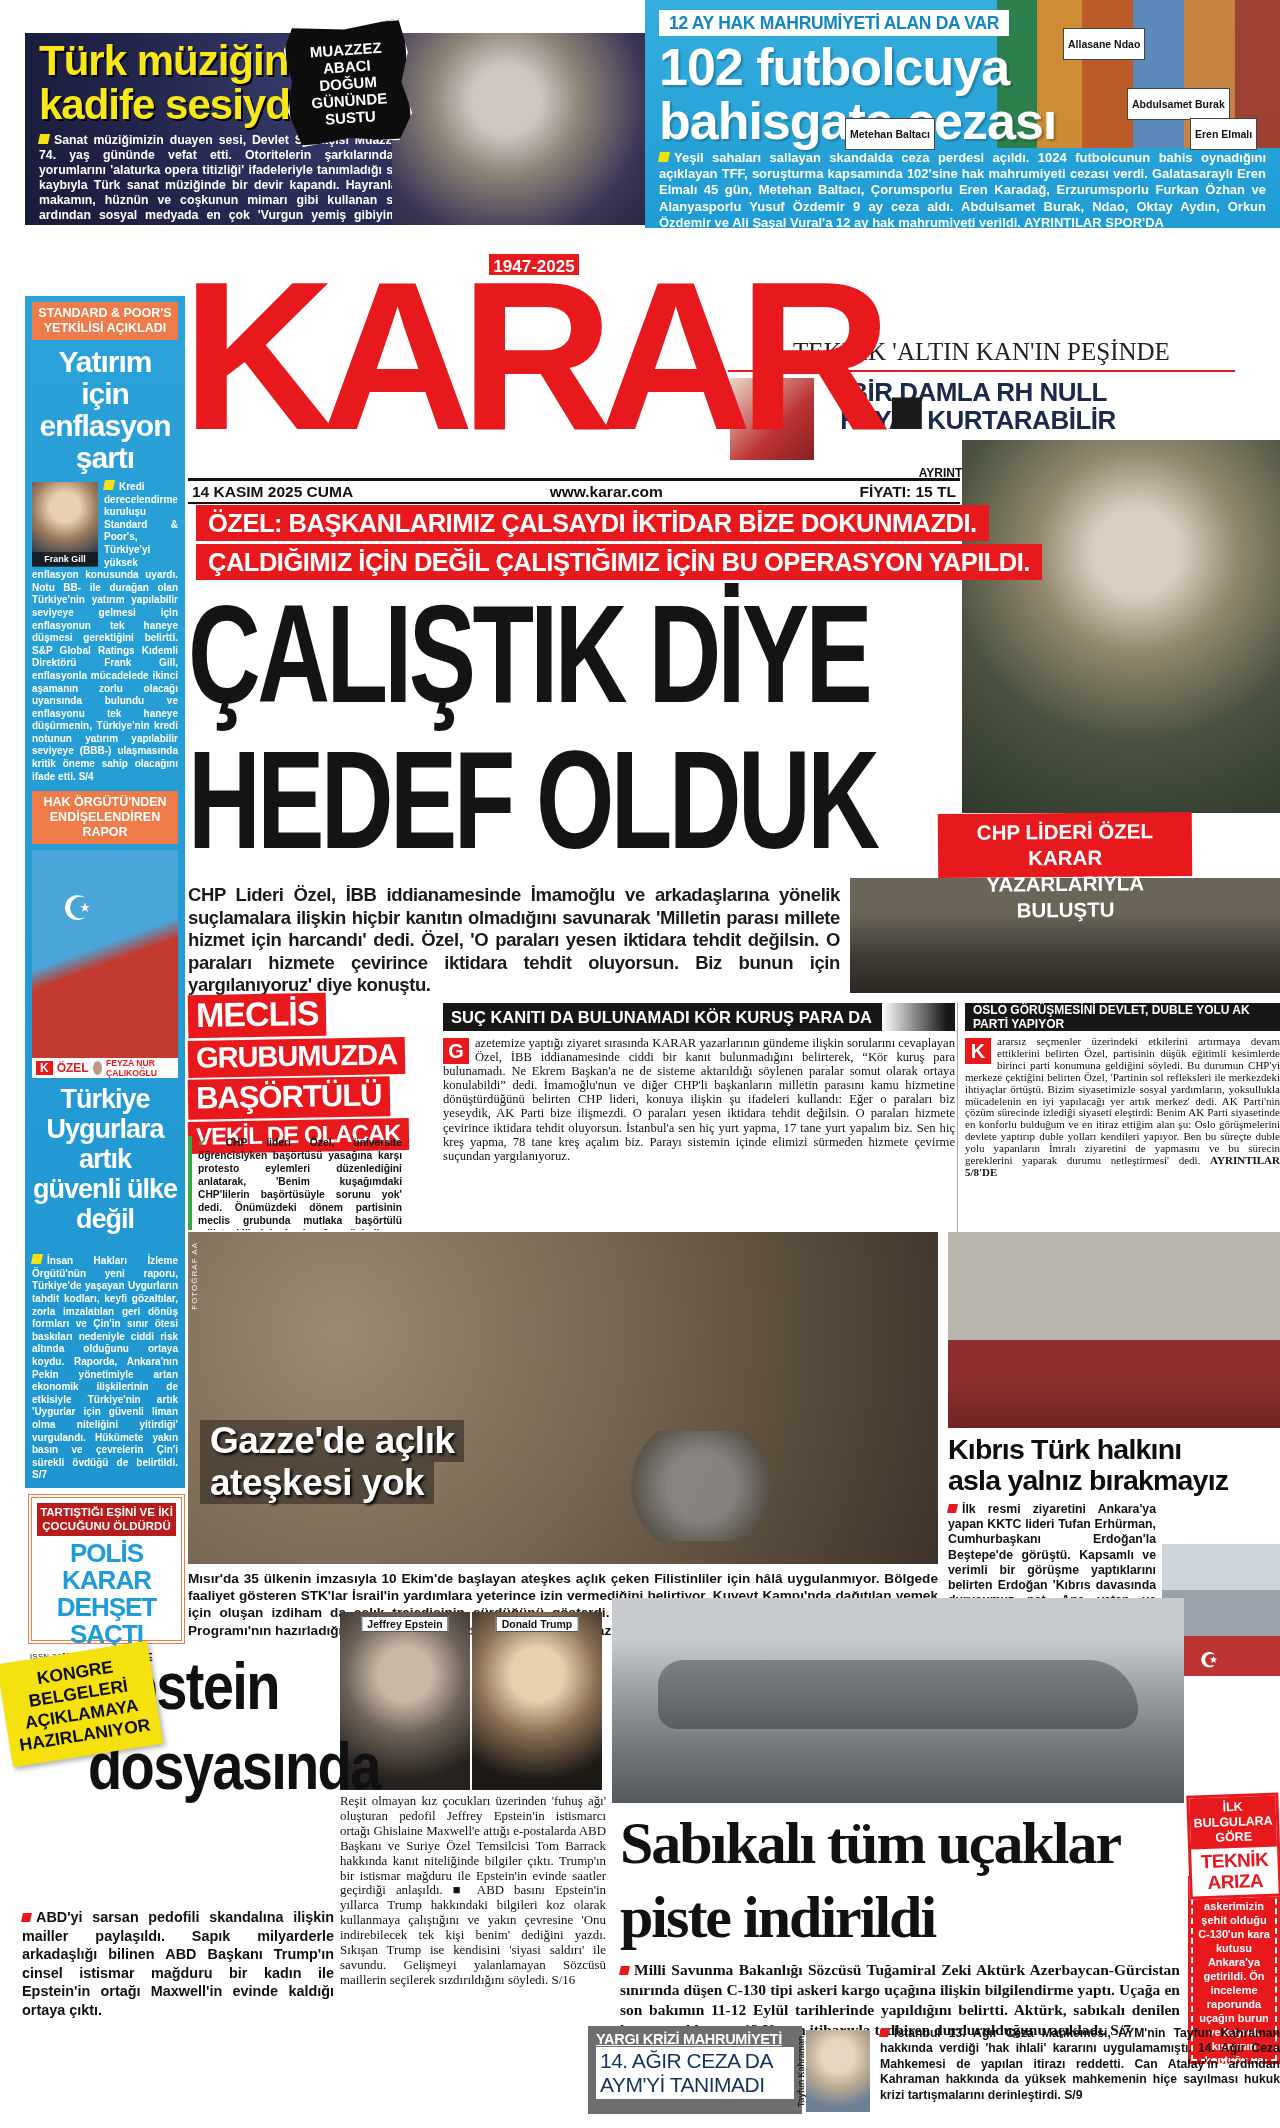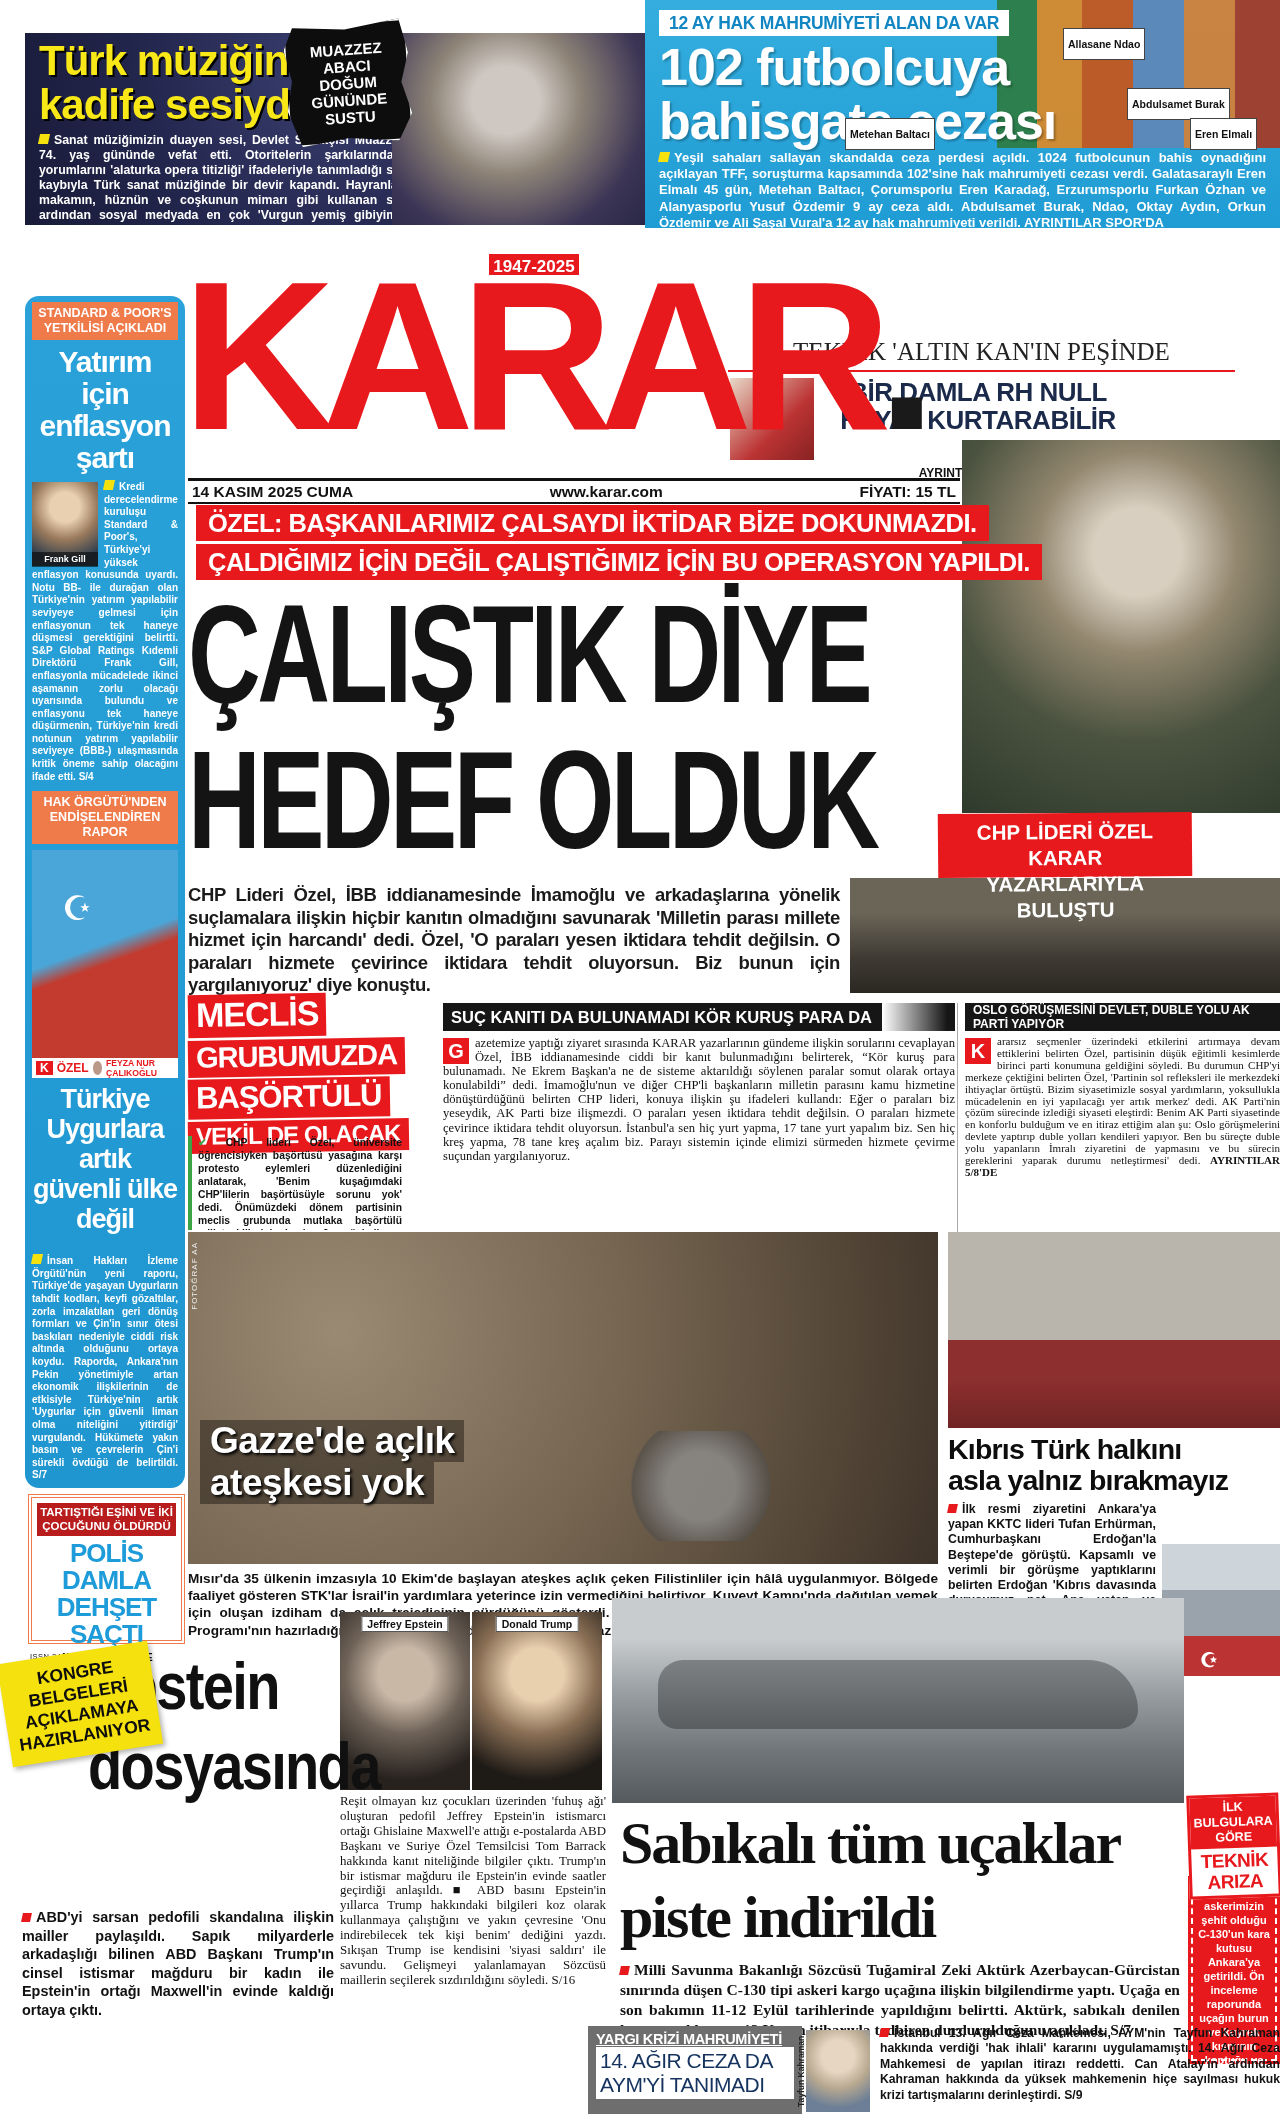"STANDARD & POOR'S YETKİLİSİ AÇIKLADI" #rail { border-radius: 14px -> none }
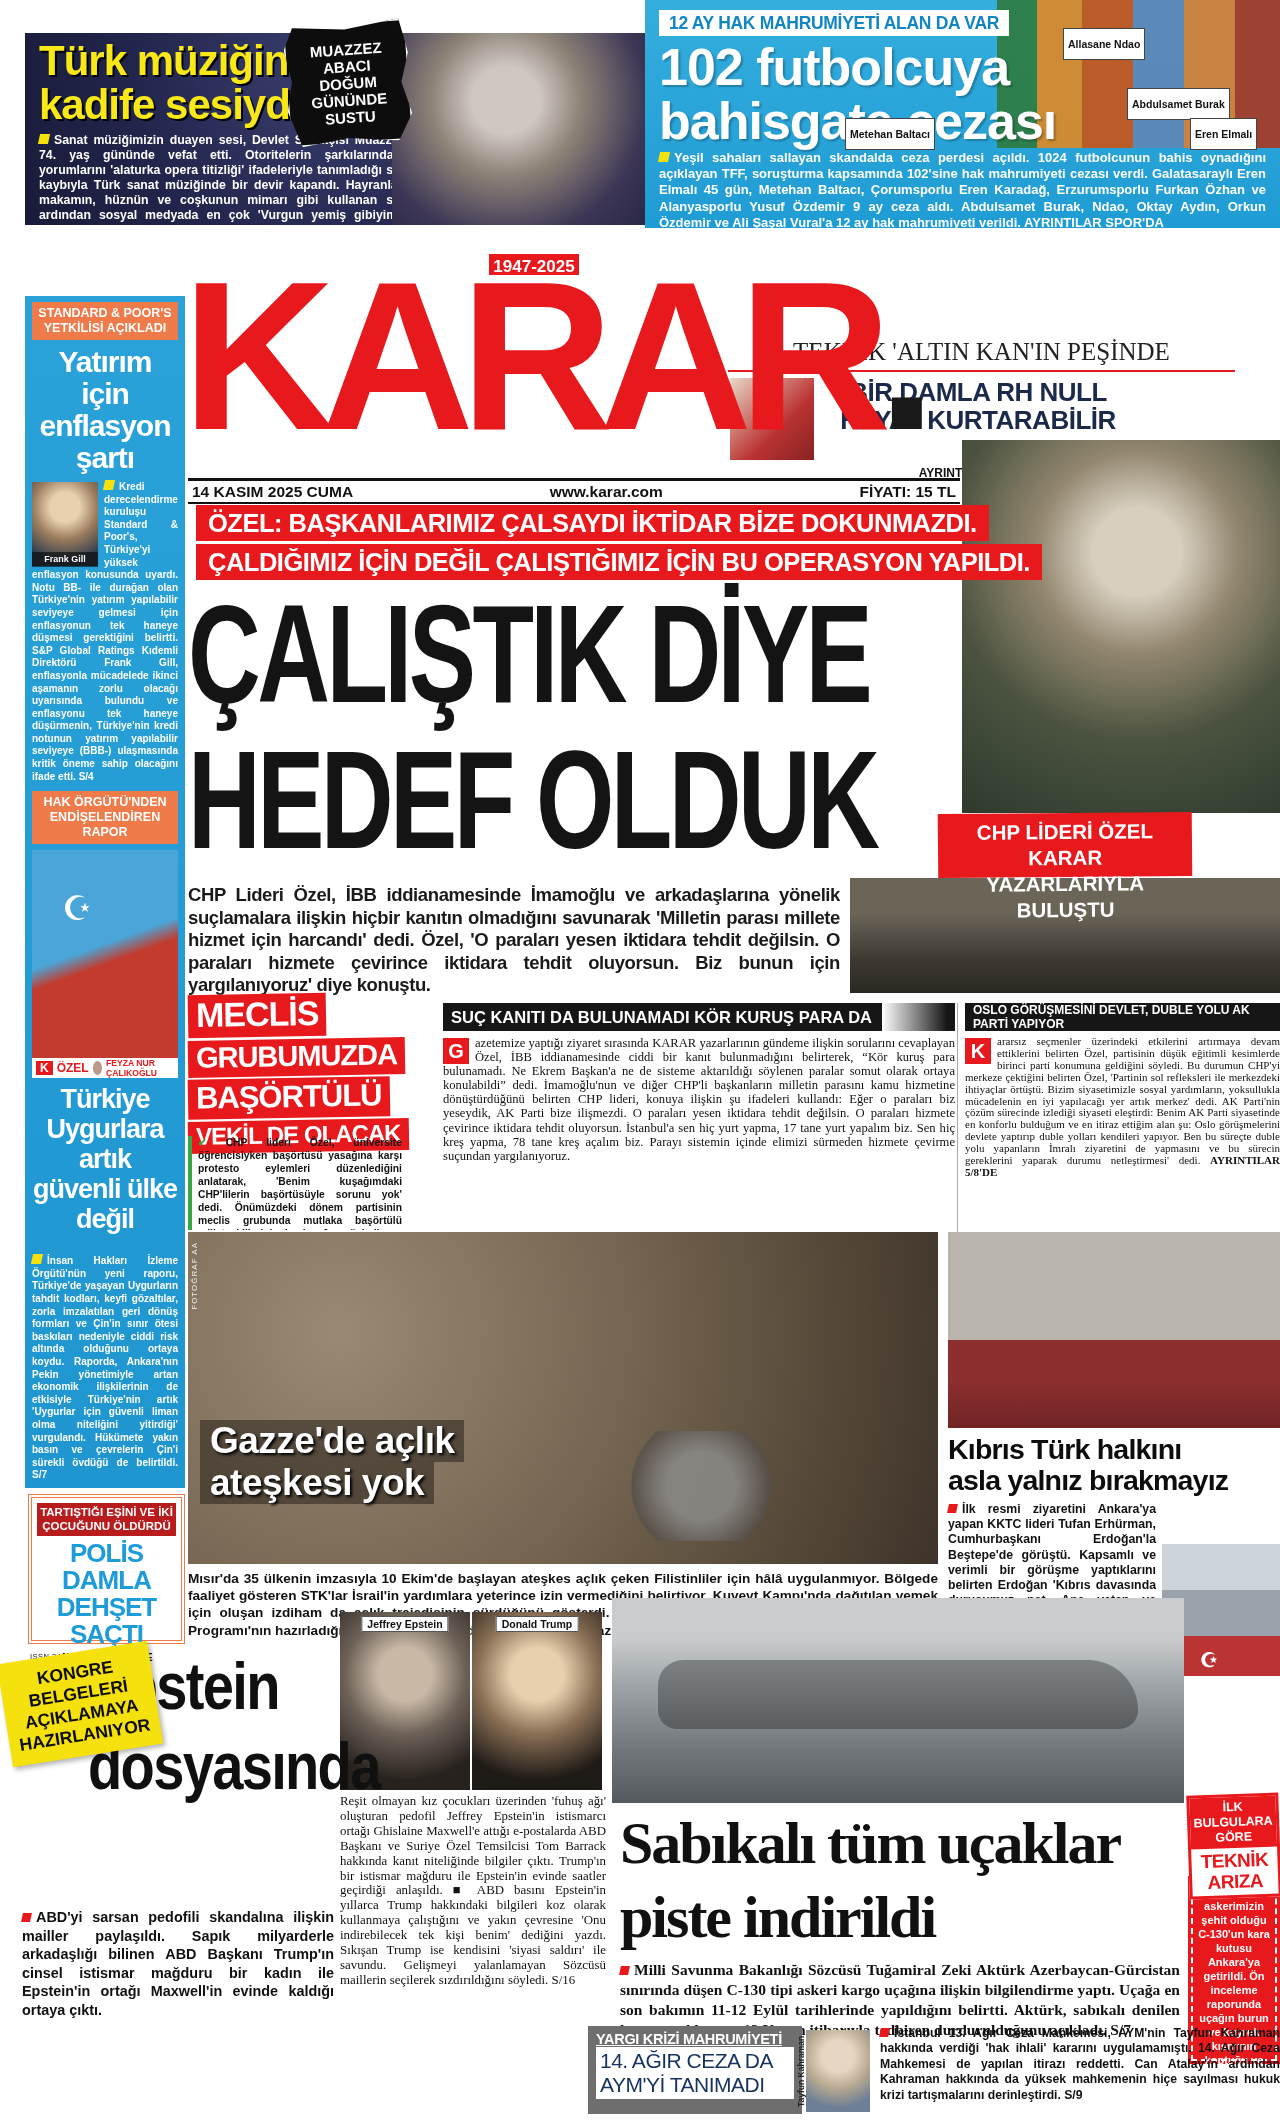"POLİS DAMLA DEHŞET SAÇTI" div { text: DAMLA -> KARAR }
